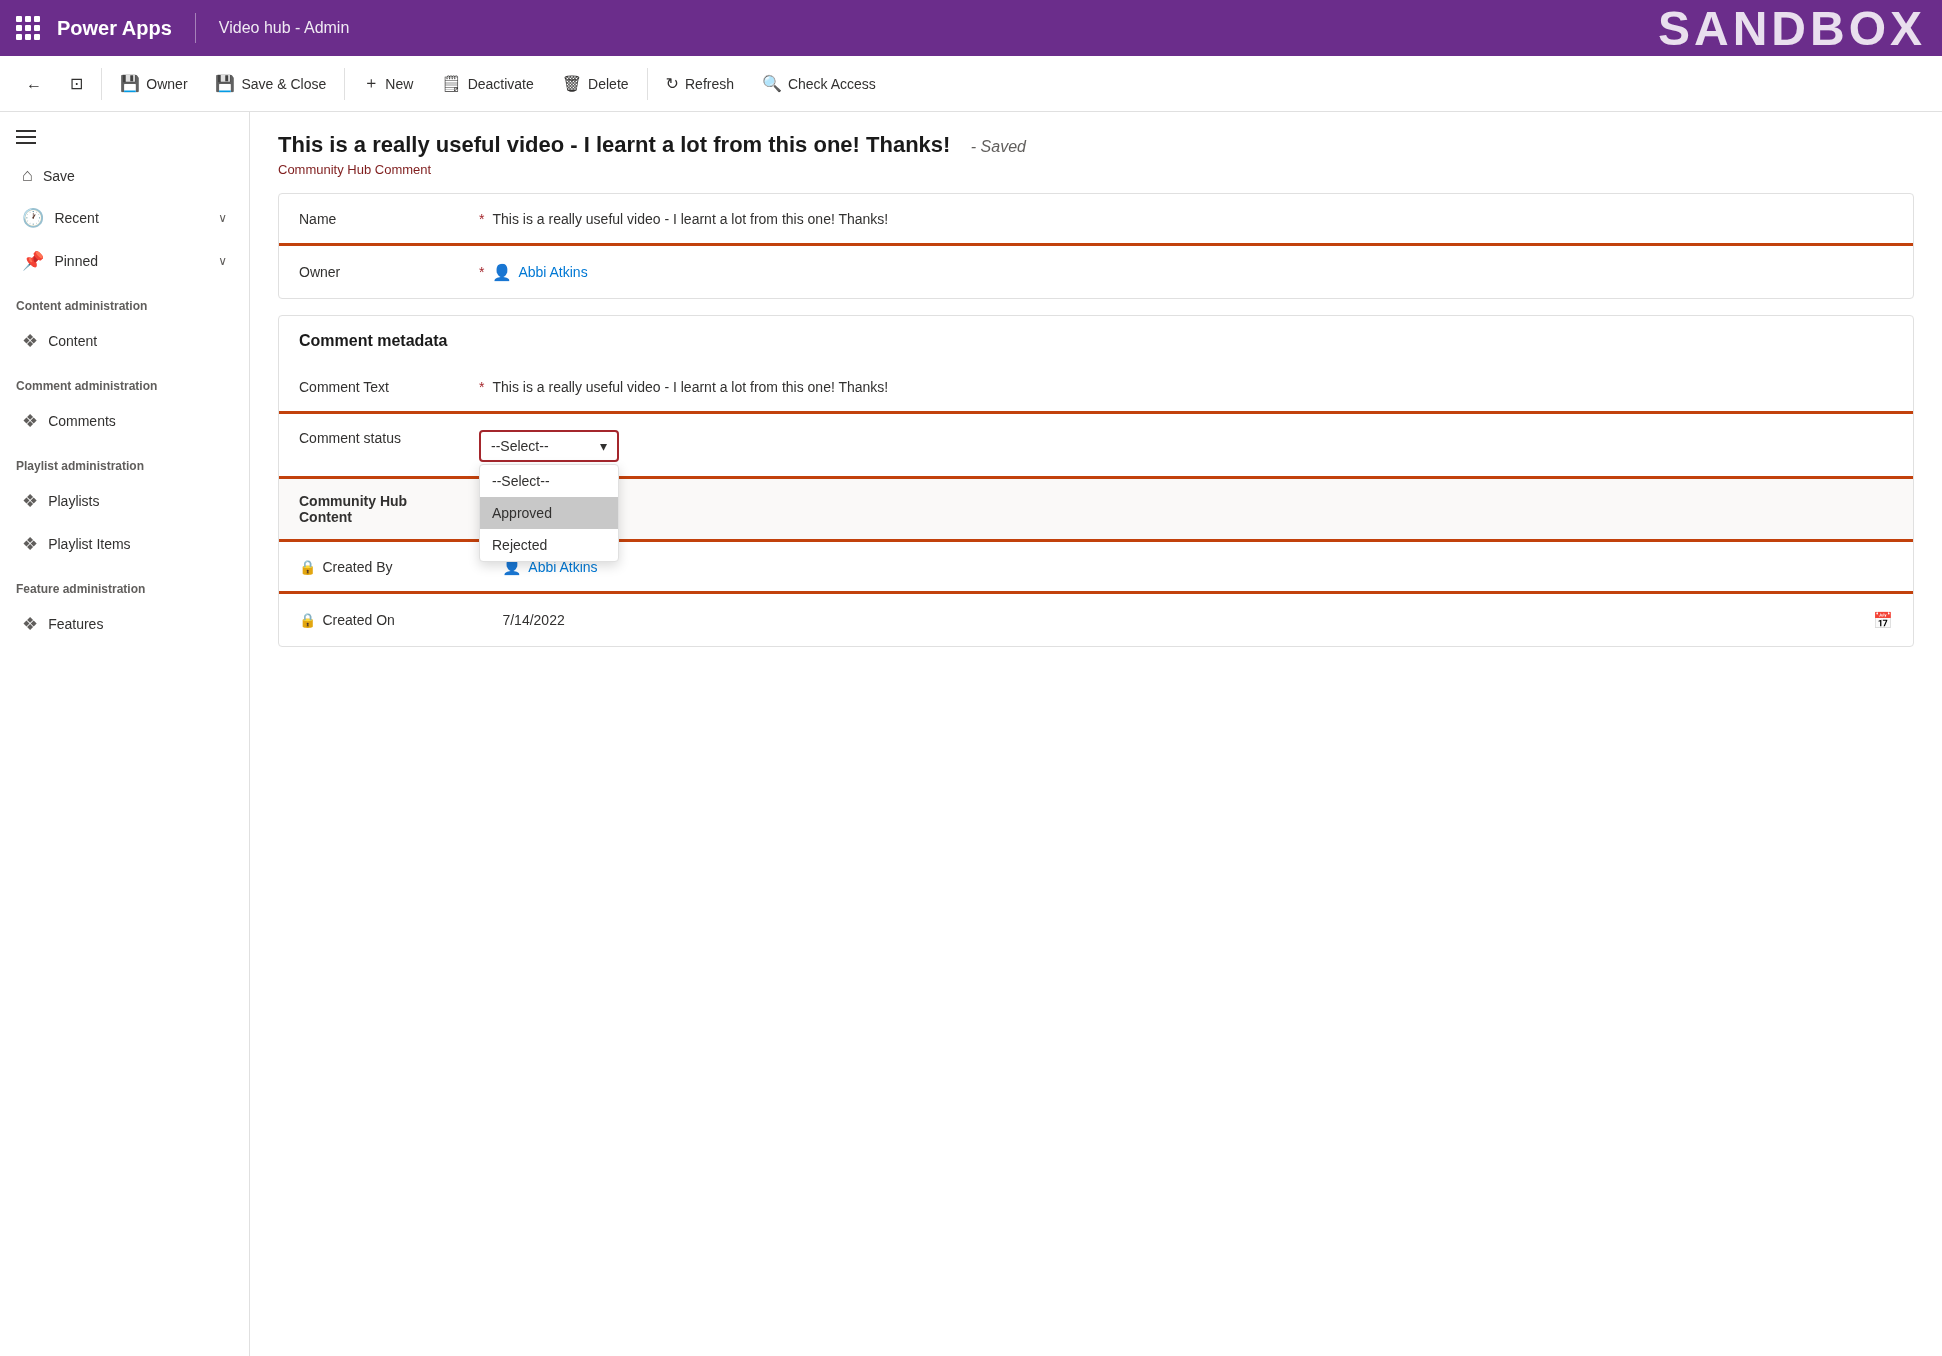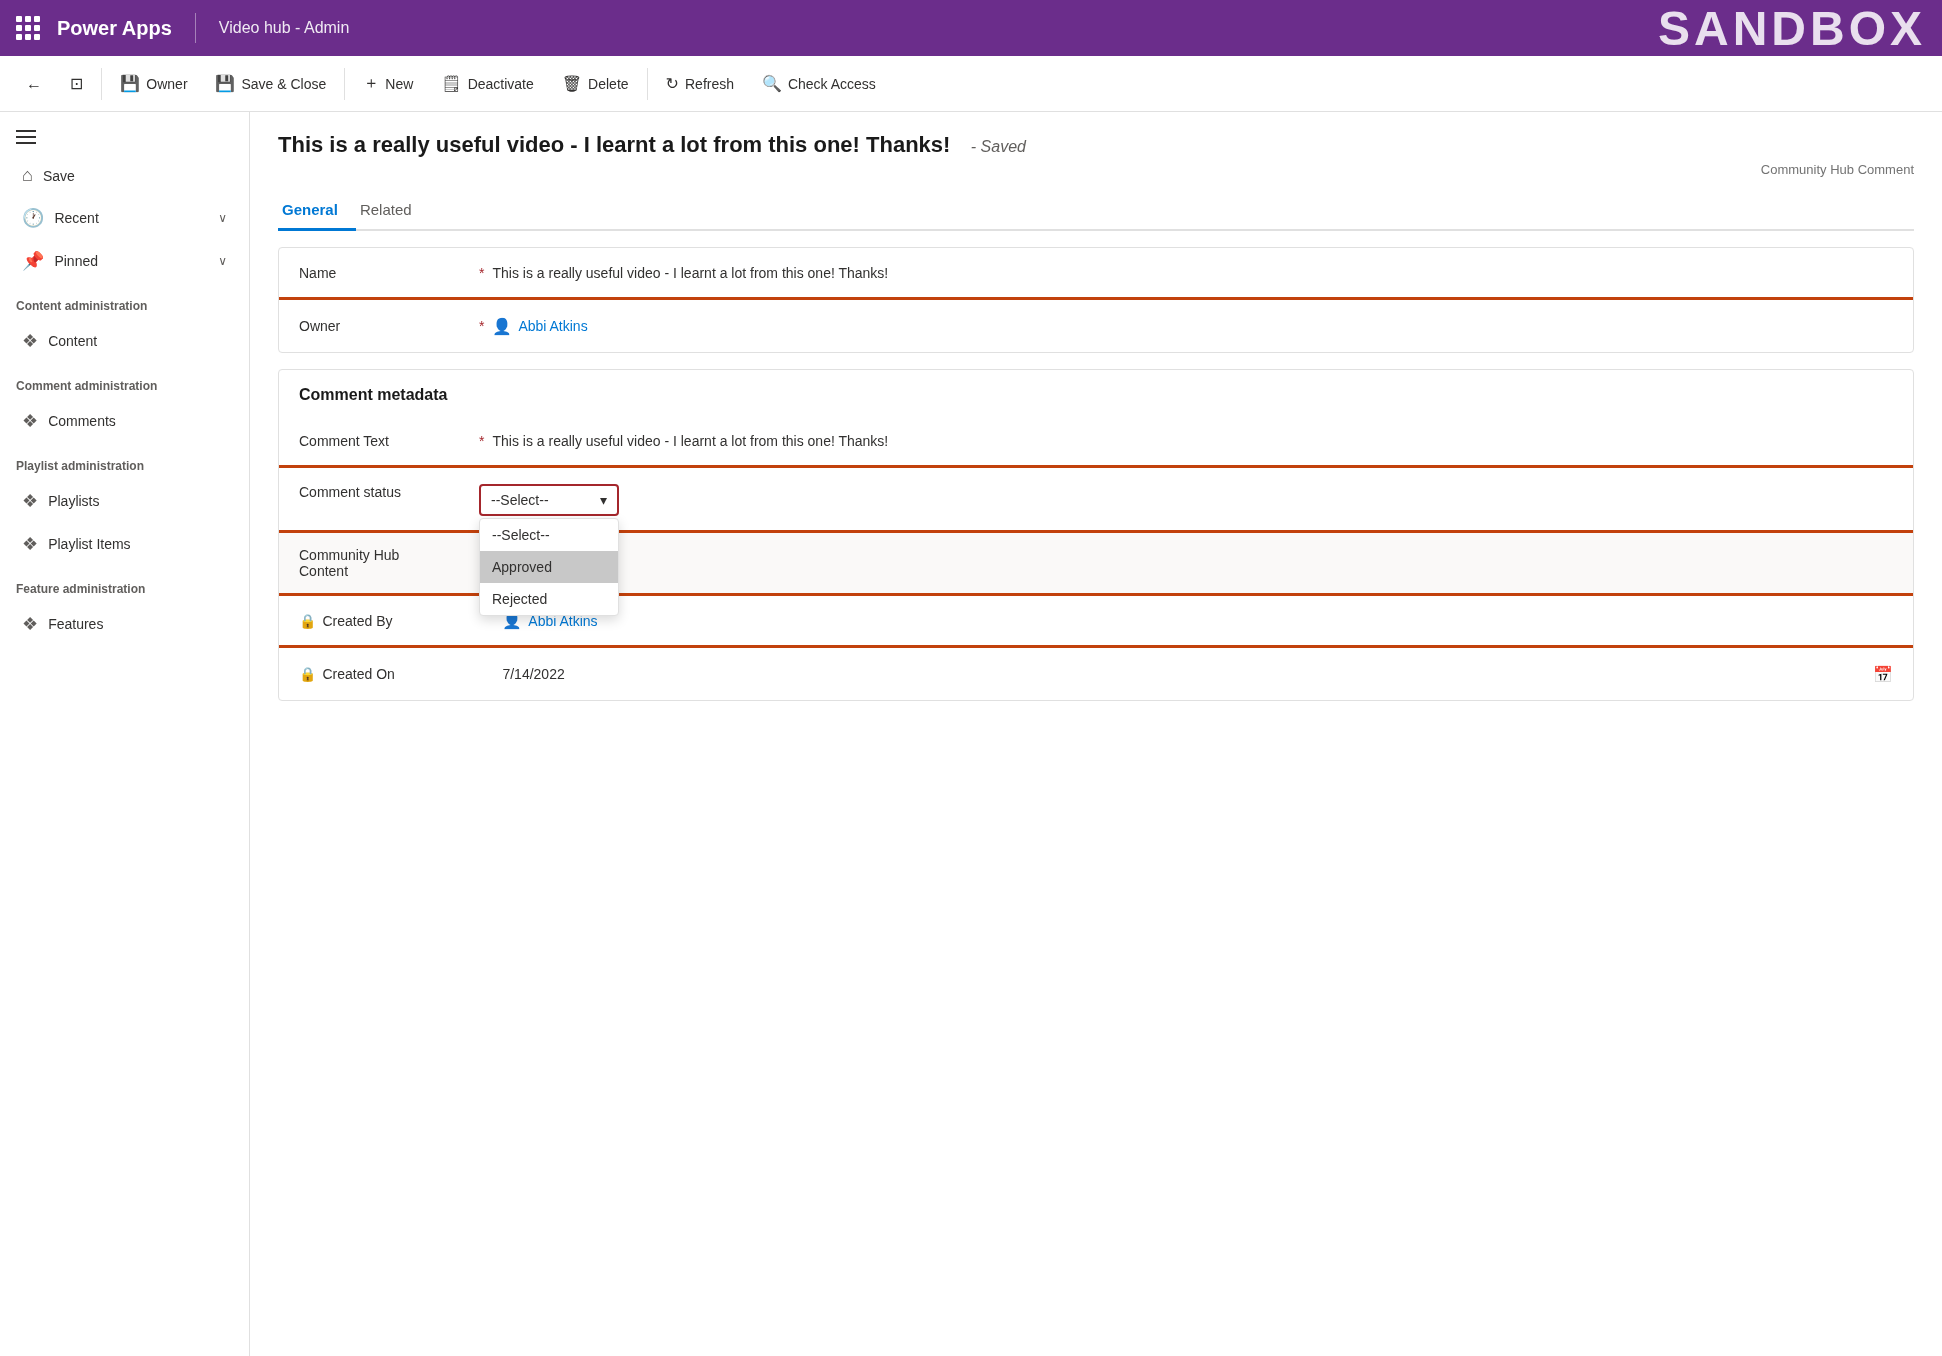"Community Hub Comment" .page-subtitle { color: #737373 -> #7f1d1d; text-align: right -> none }
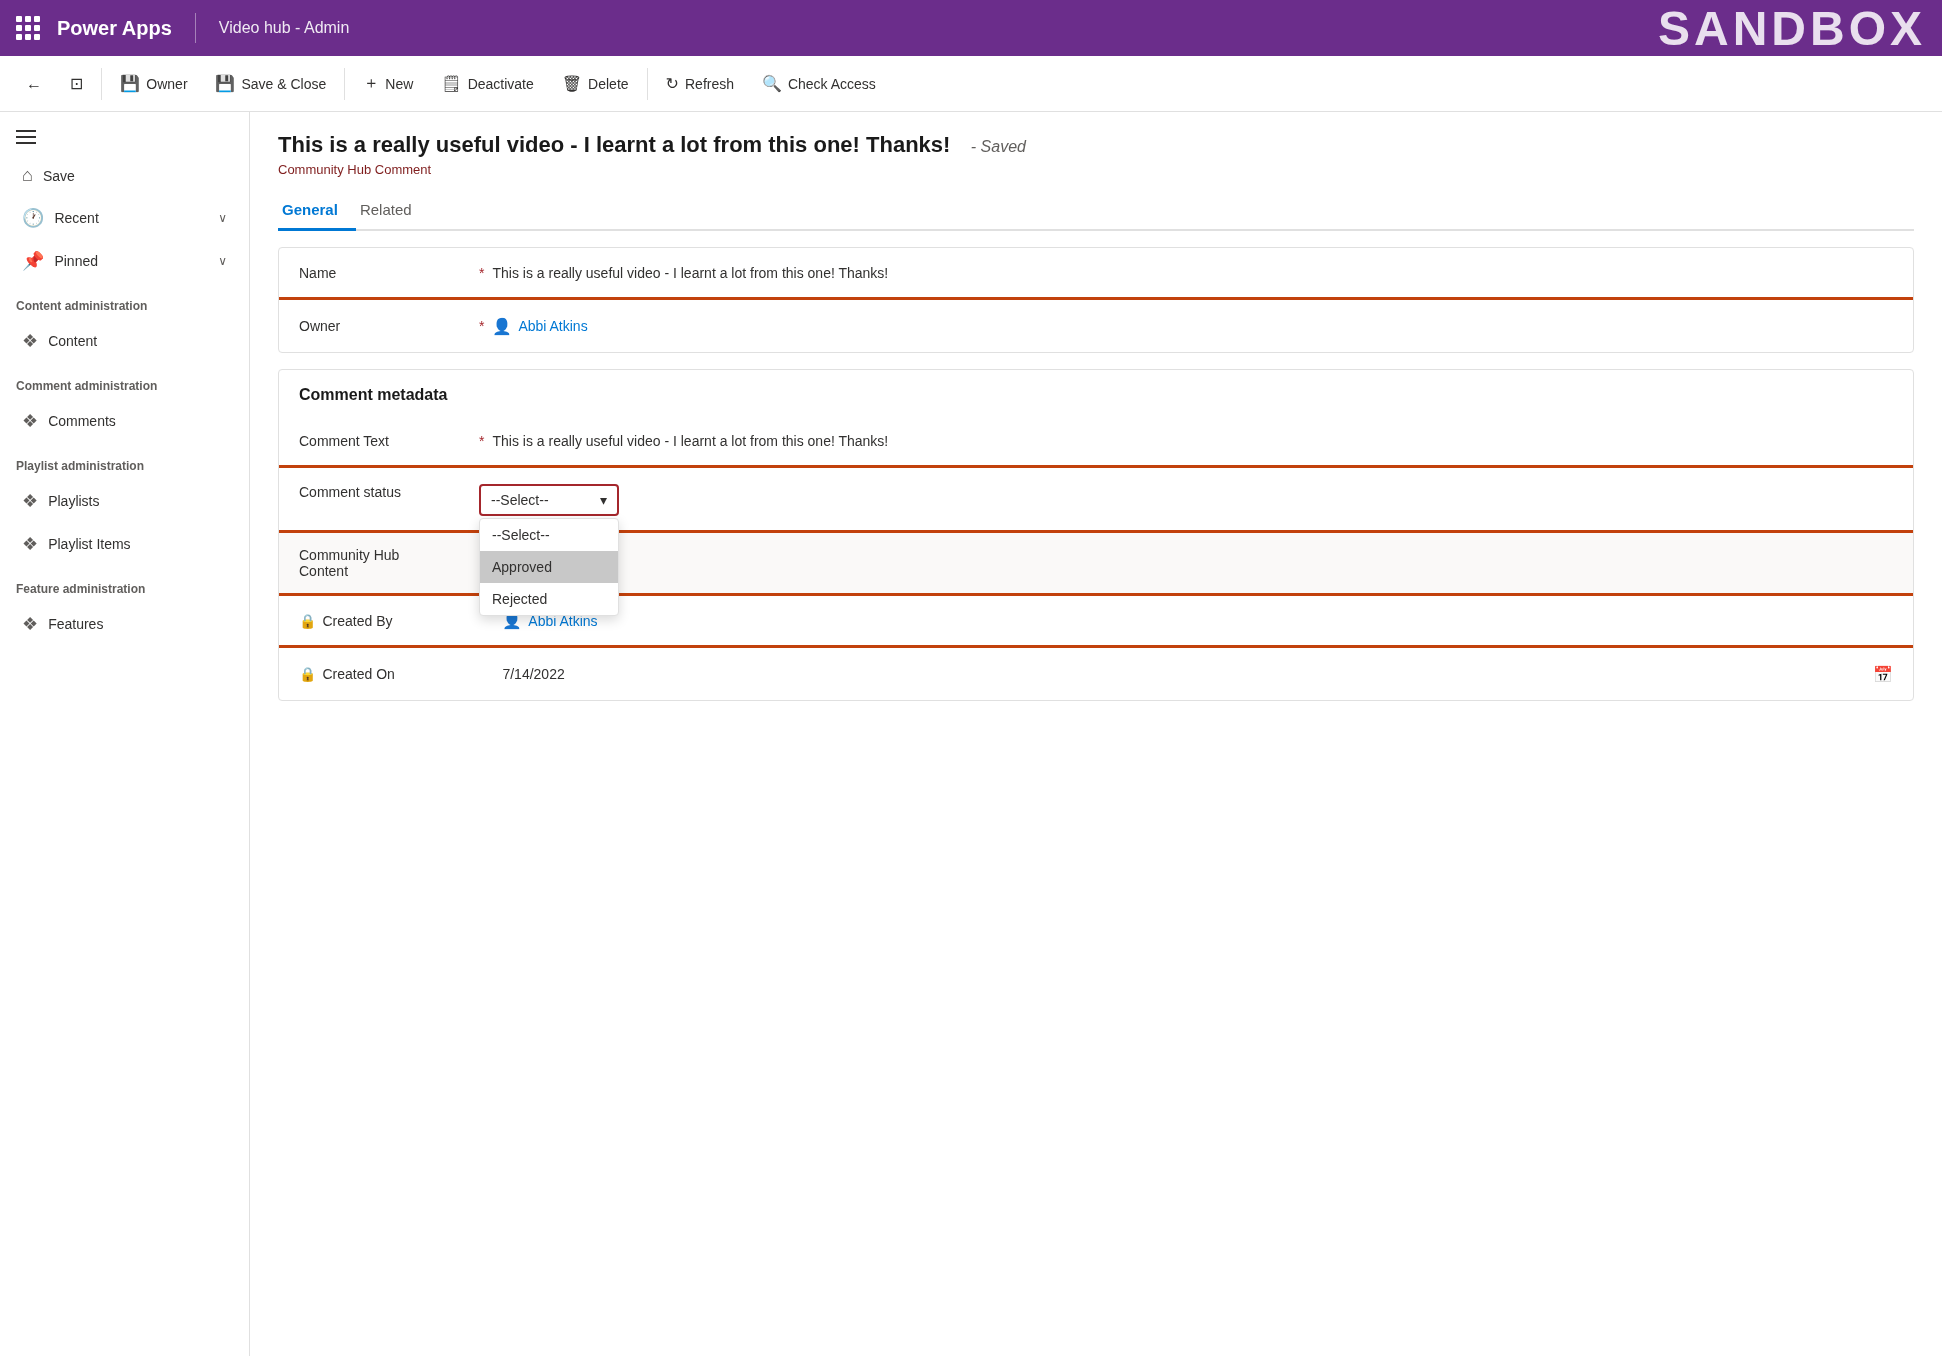"General" div.tabs { html: <div> <div> <span>General</span> </div> <div> <span>Related</span> </div> </div> -> none }
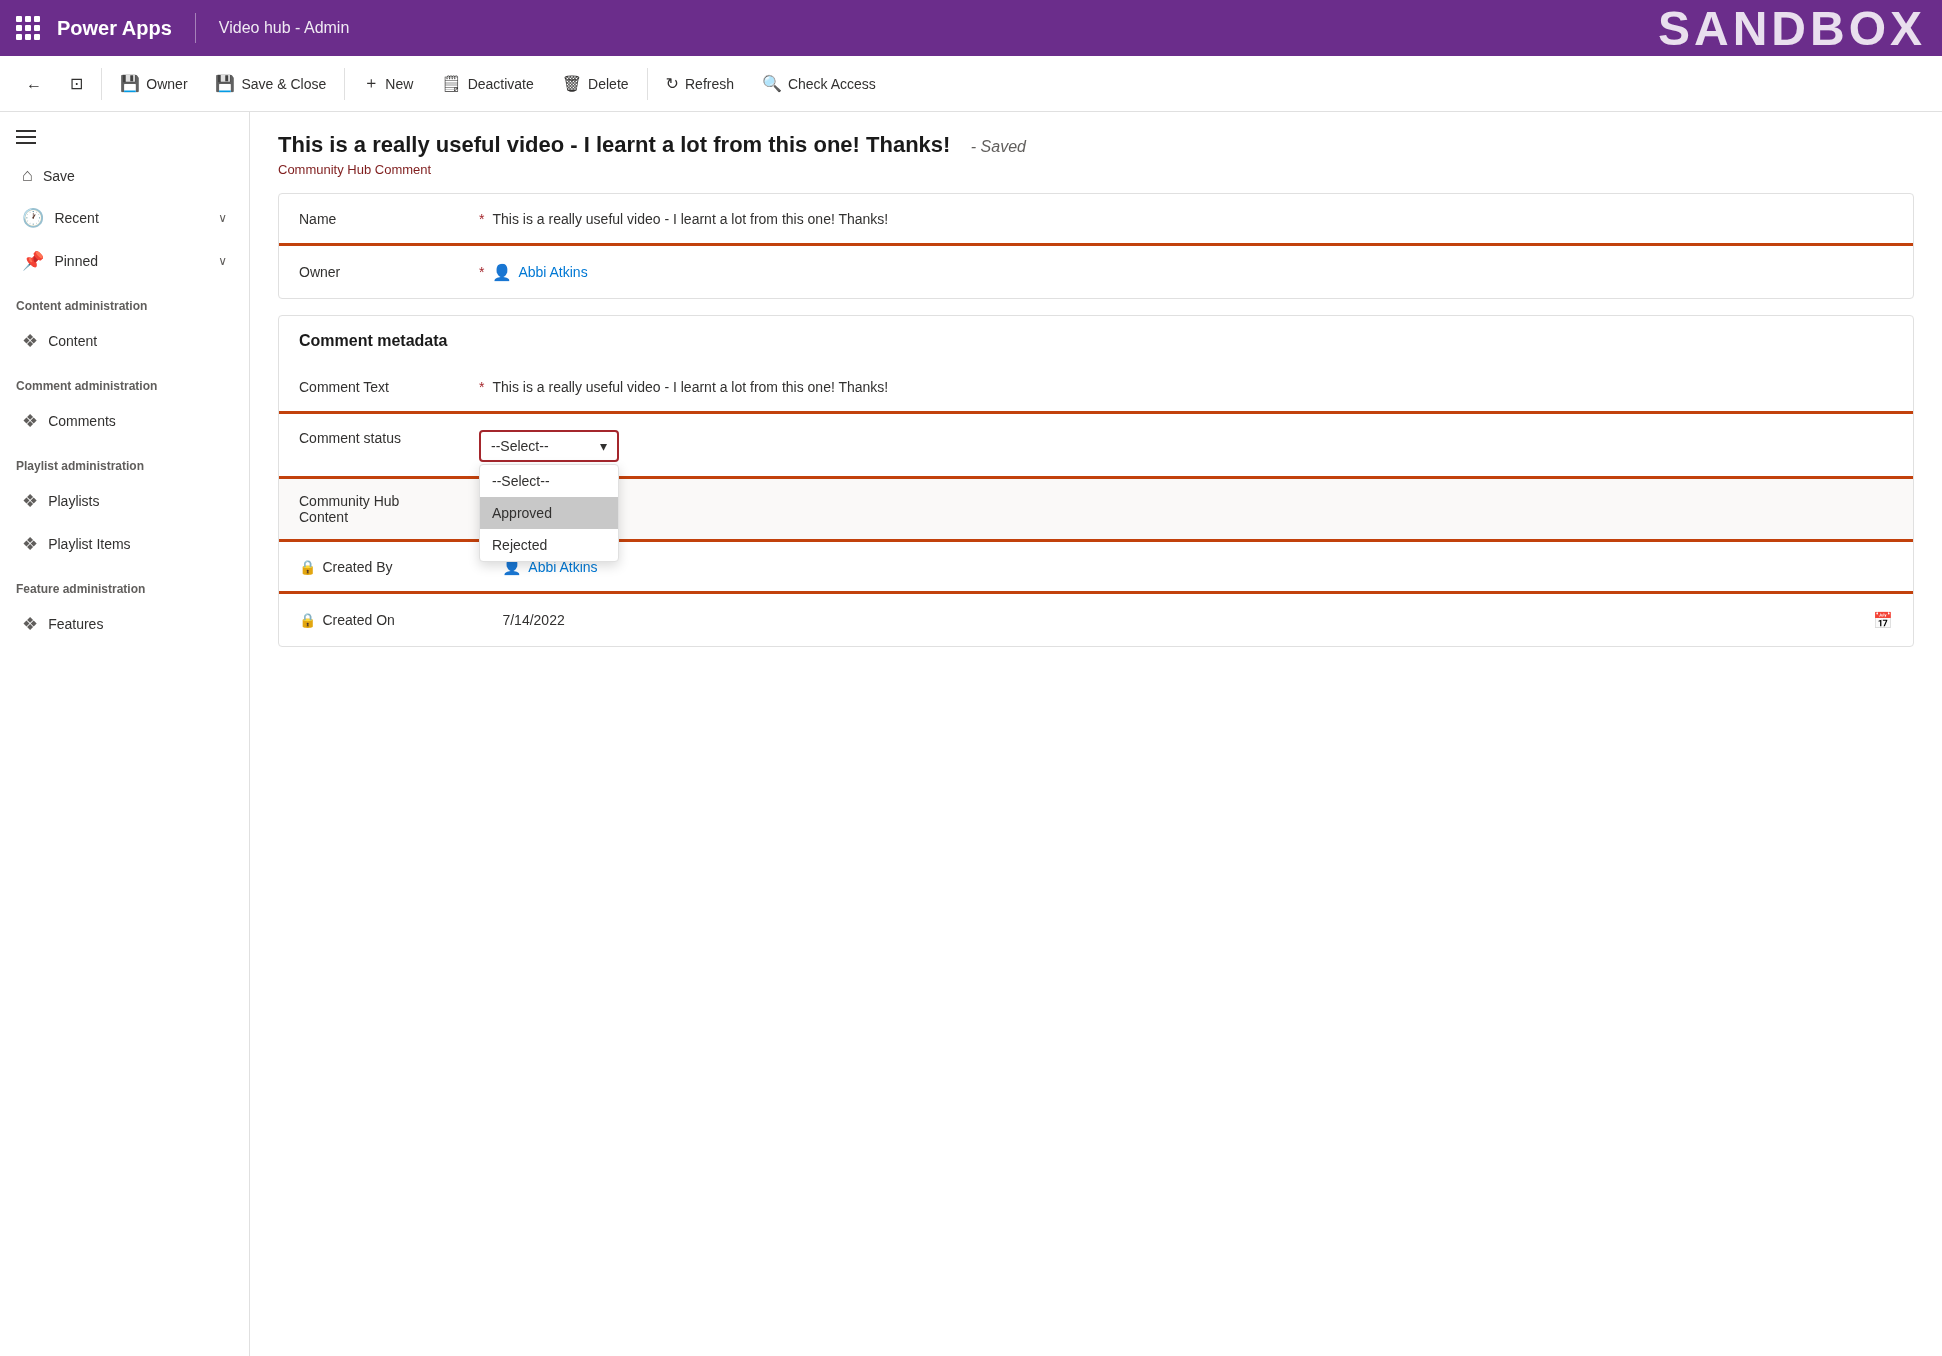"Community Hub" span.form-label { font-weight: none -> bold }
